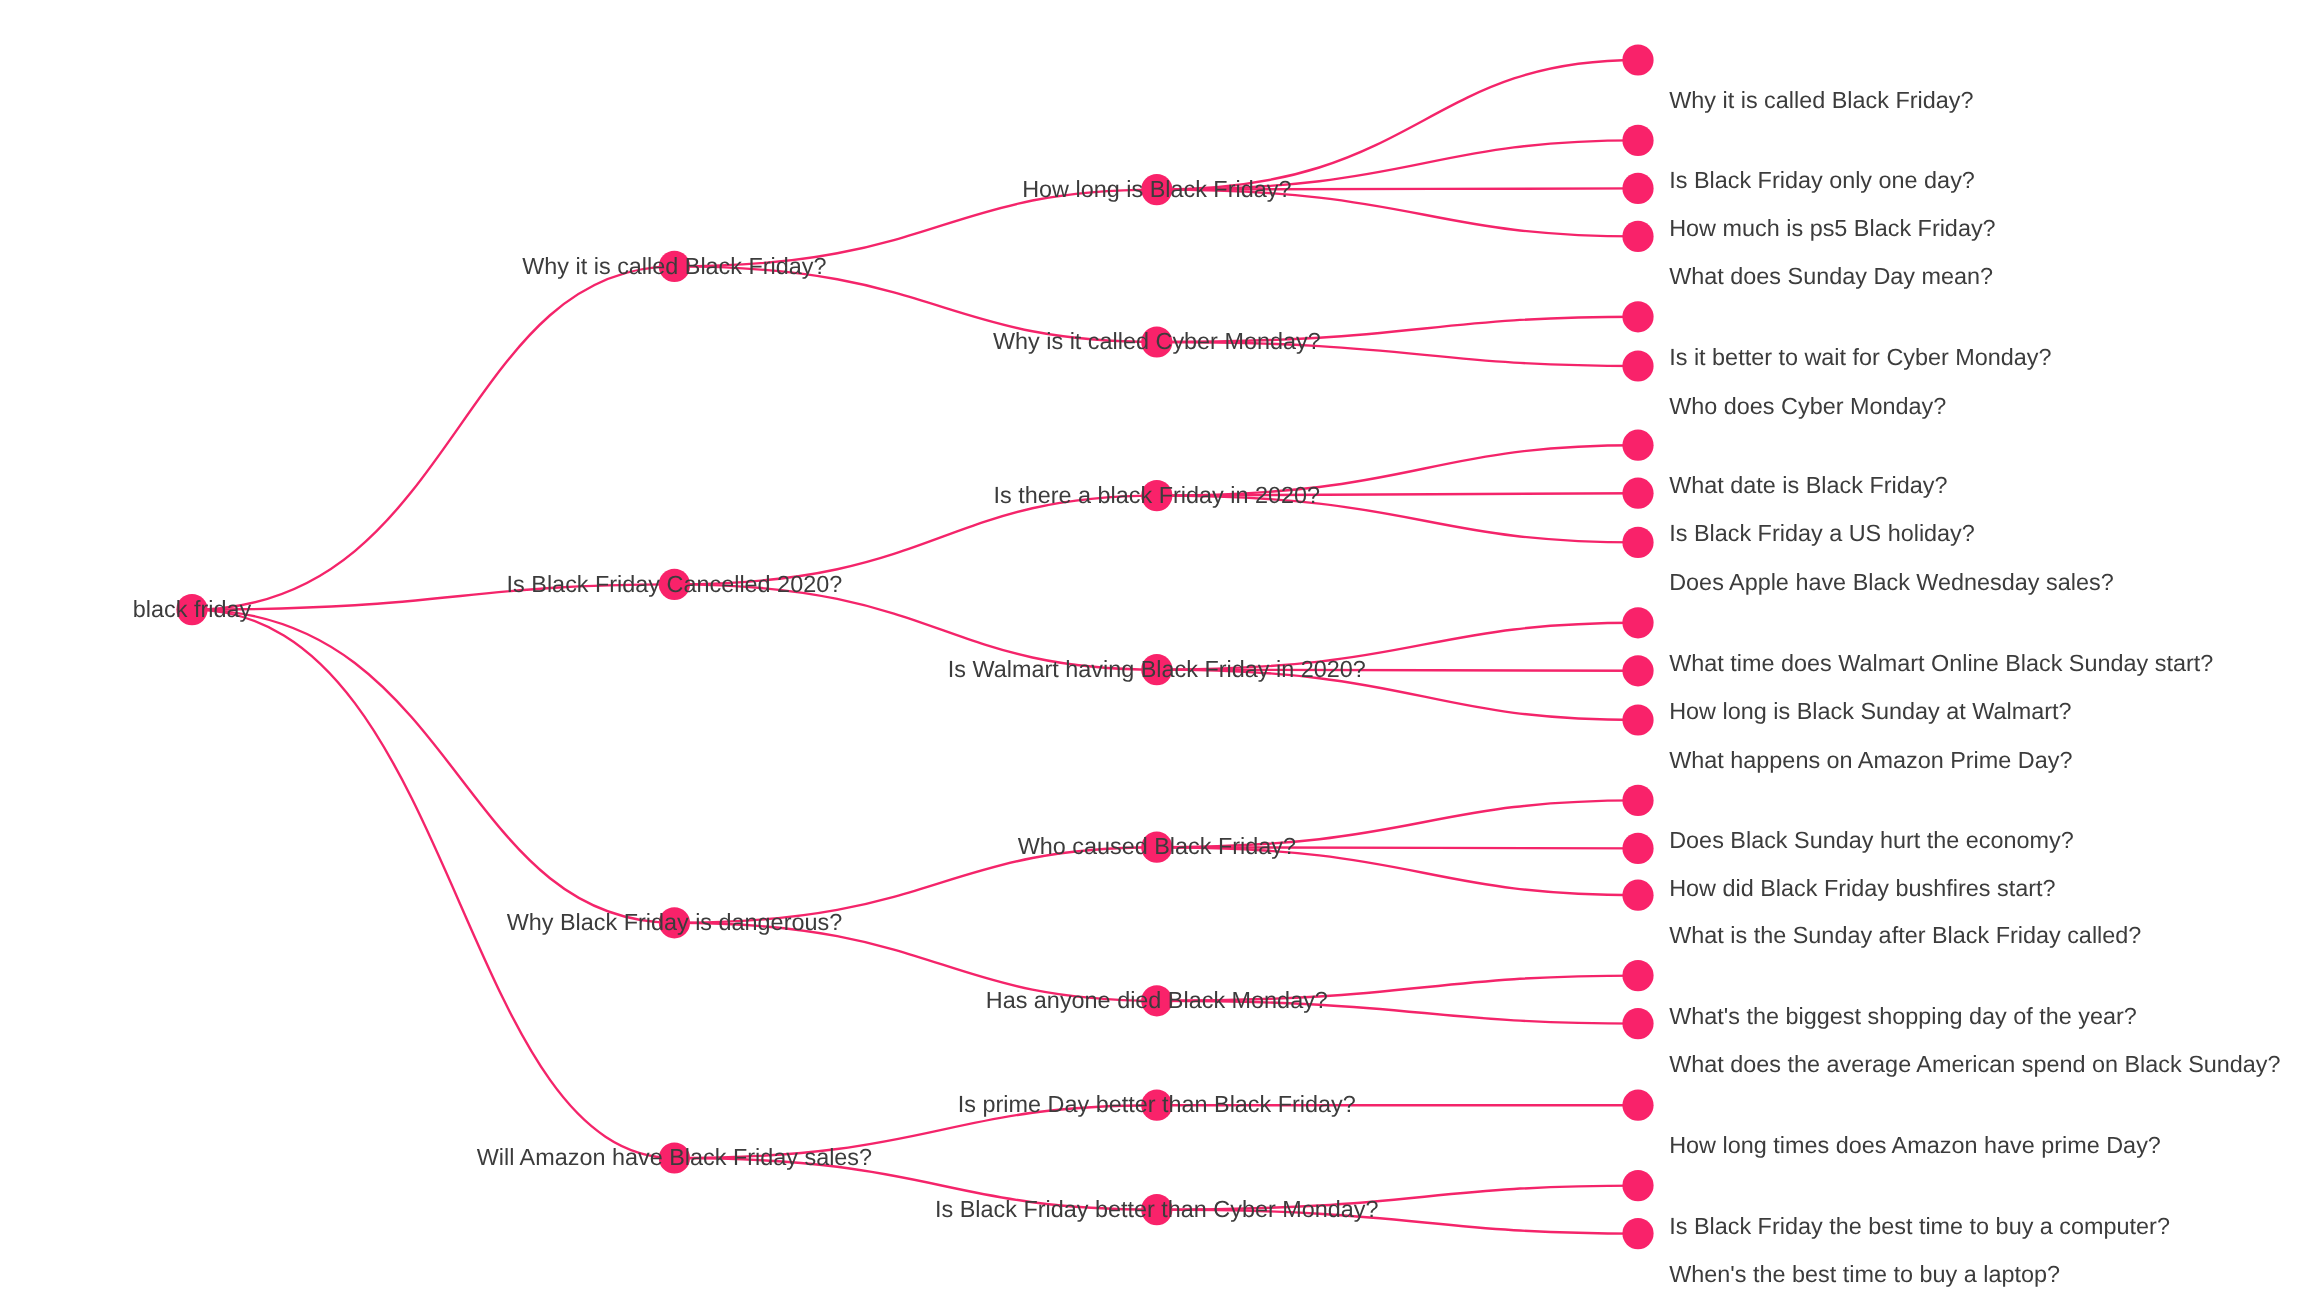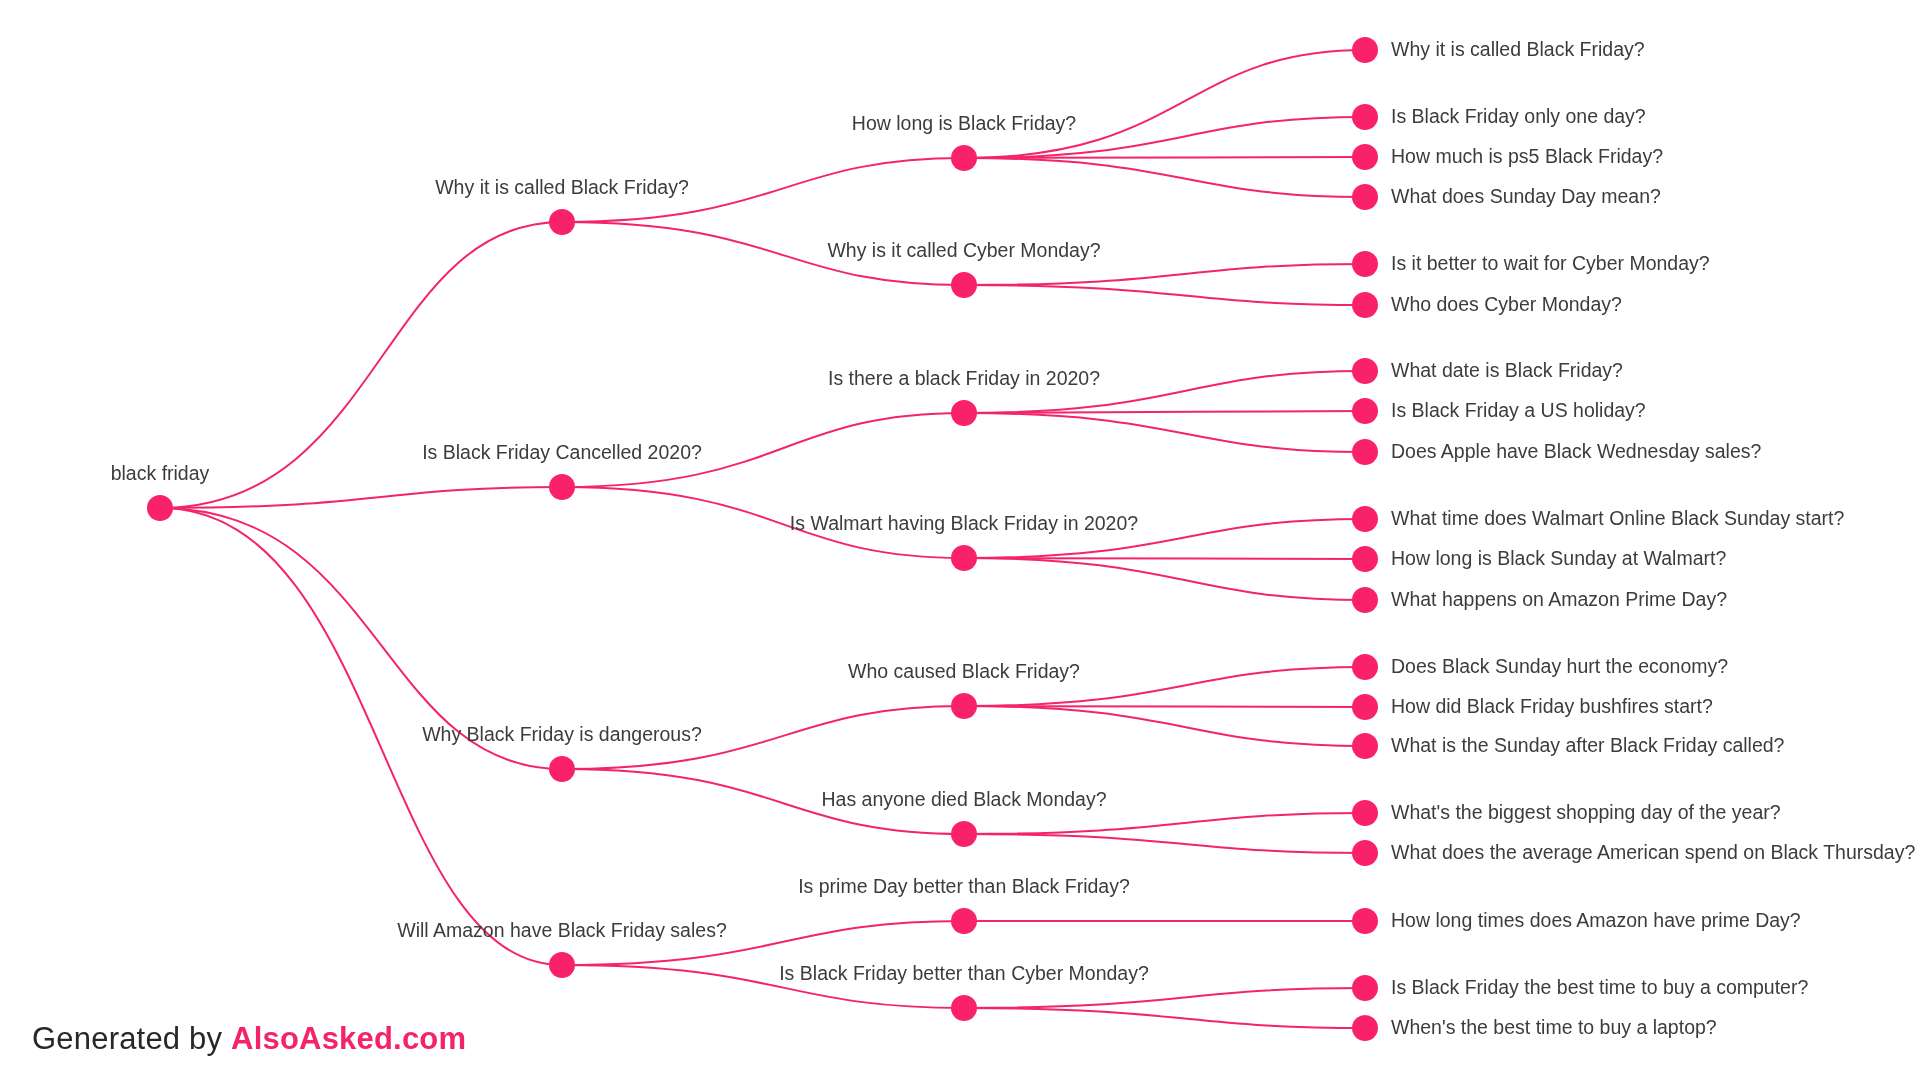"Why it is called Black" .node-label { margin-top: none -> 35px }
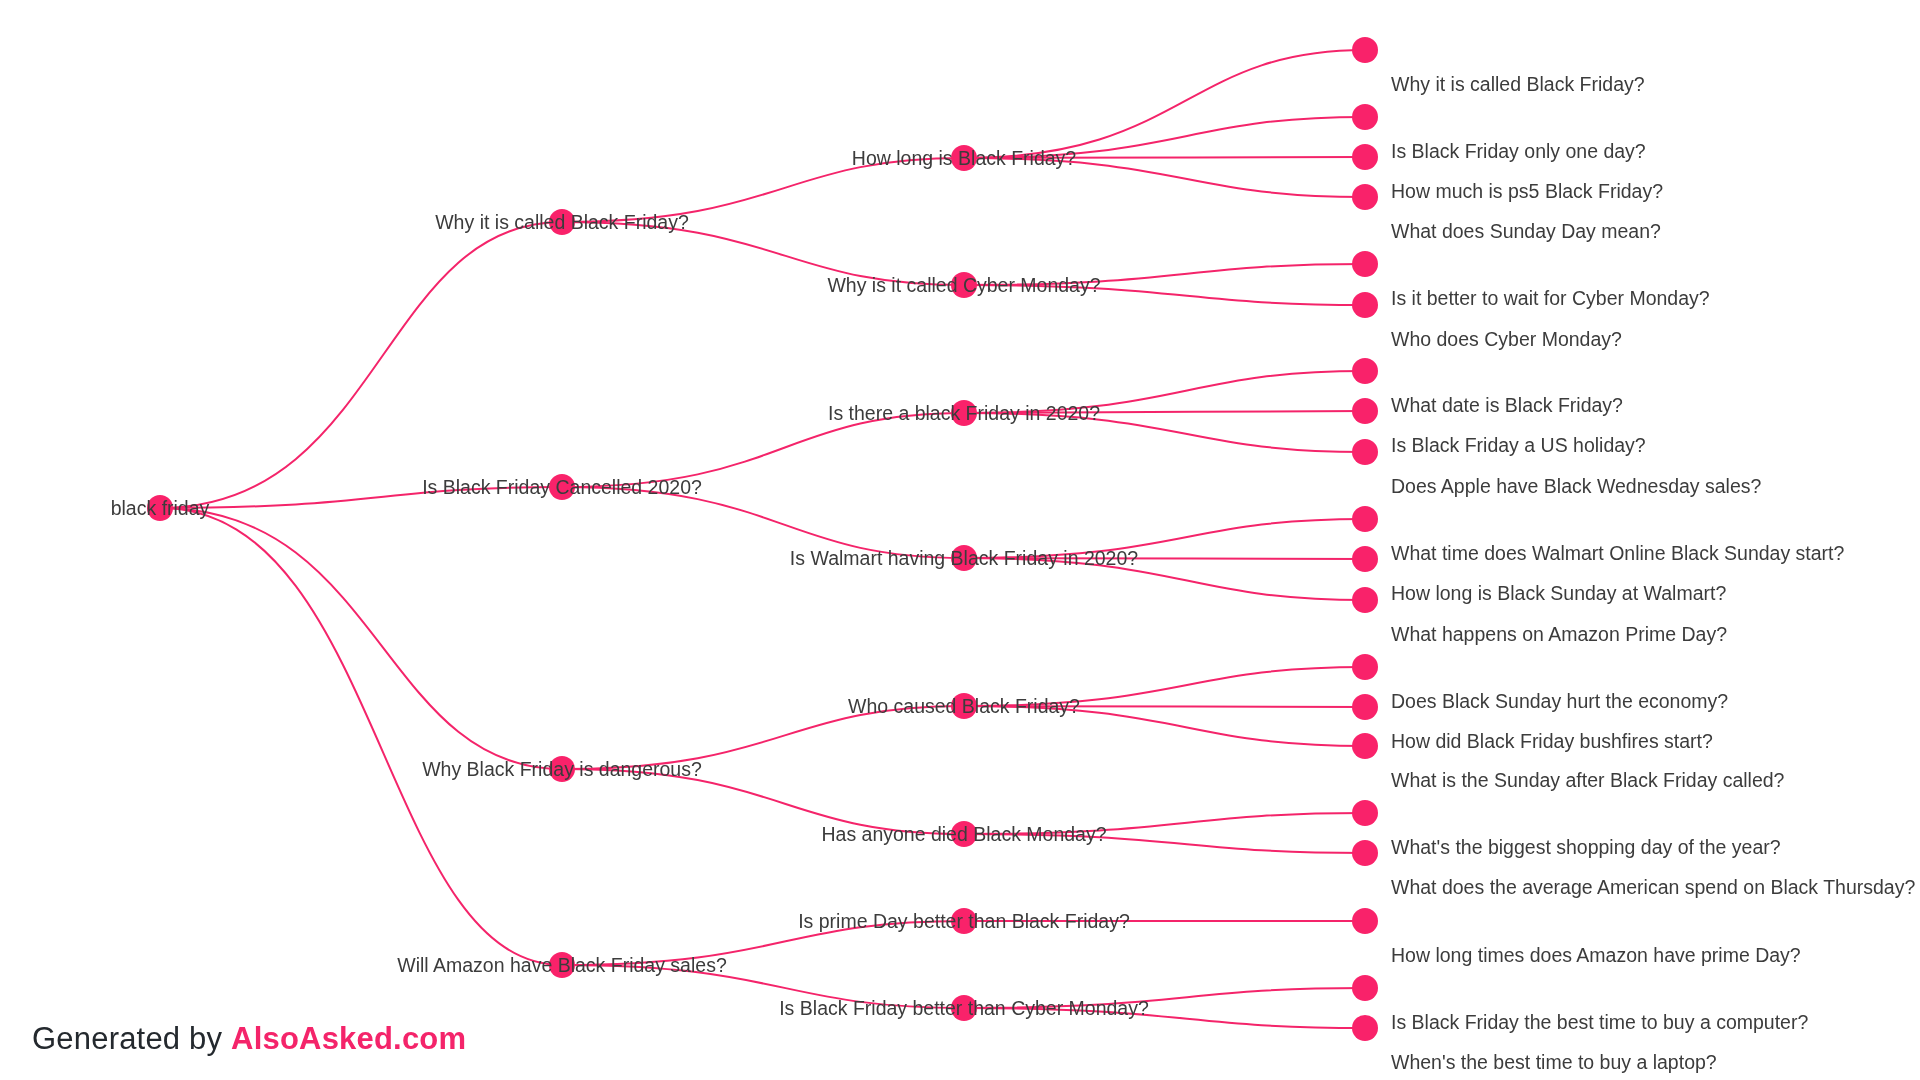"What does the average American" div.node-label { text: Thursday -> Sunday }
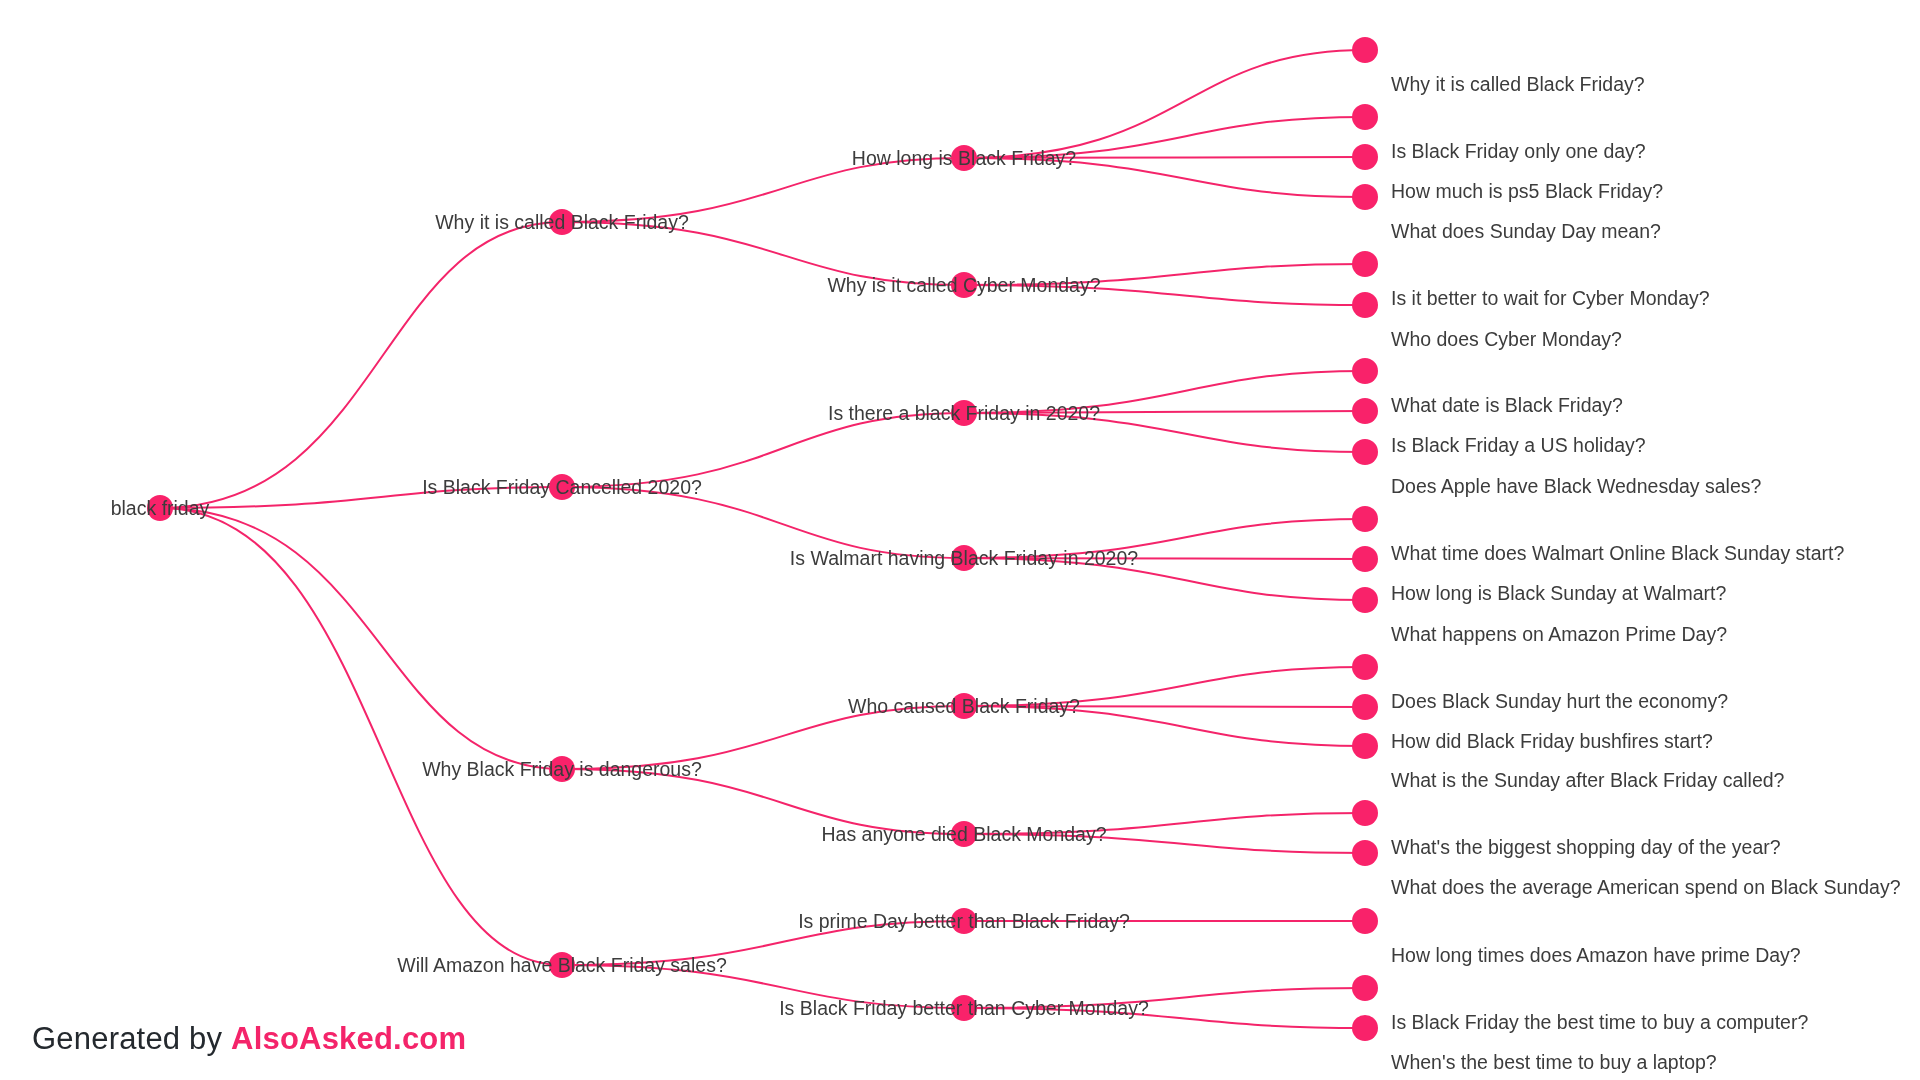"Generated by AlsoAsked.com" div { html: <div> <span>Generated by </span><span>AlsoAsked.com</span> </div> -> none }
